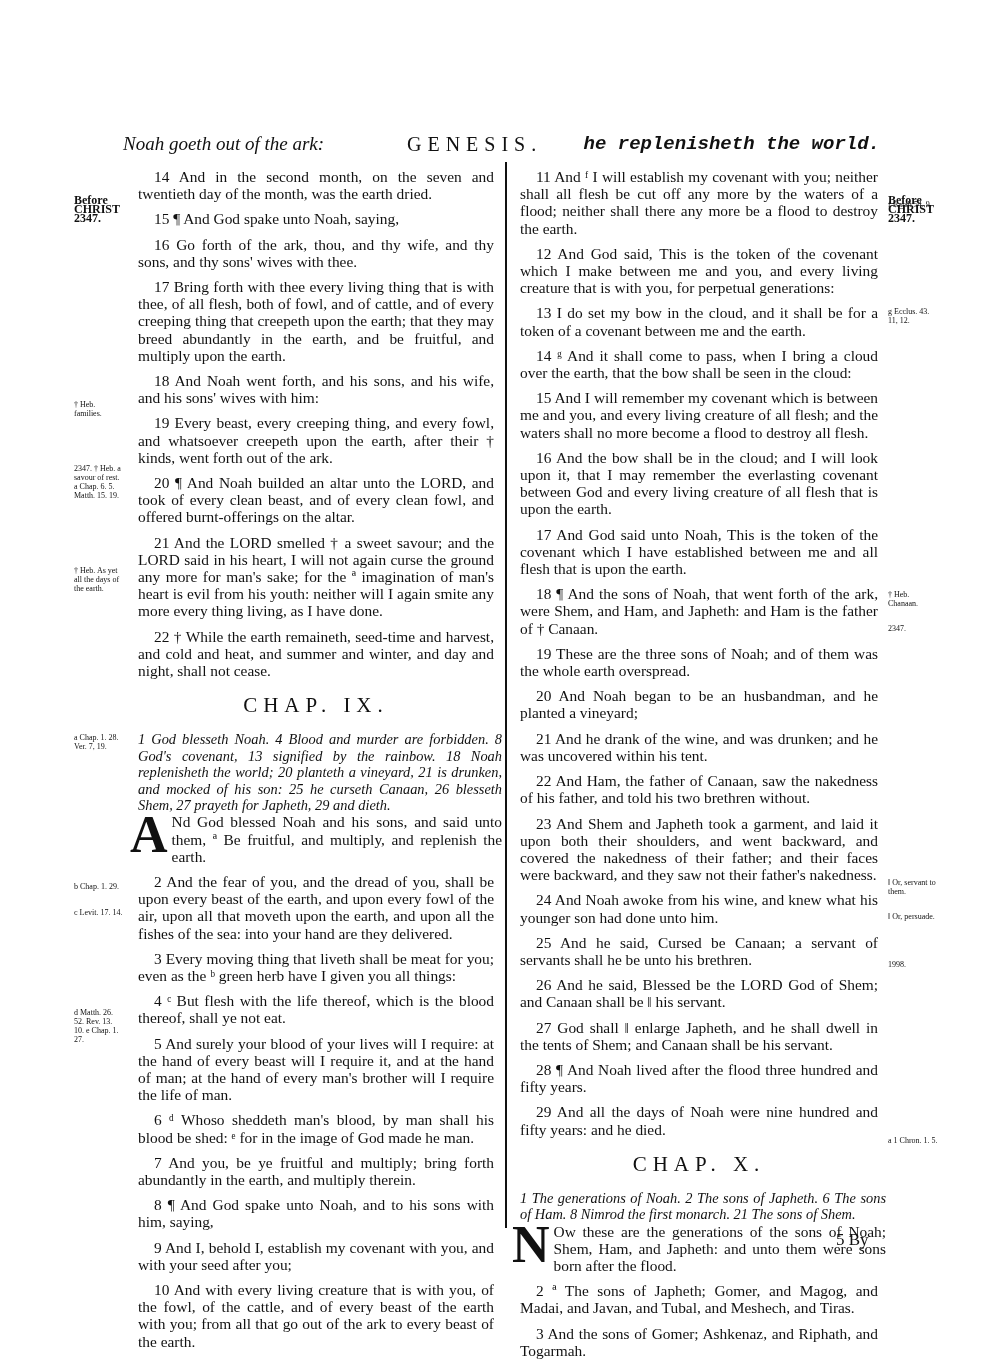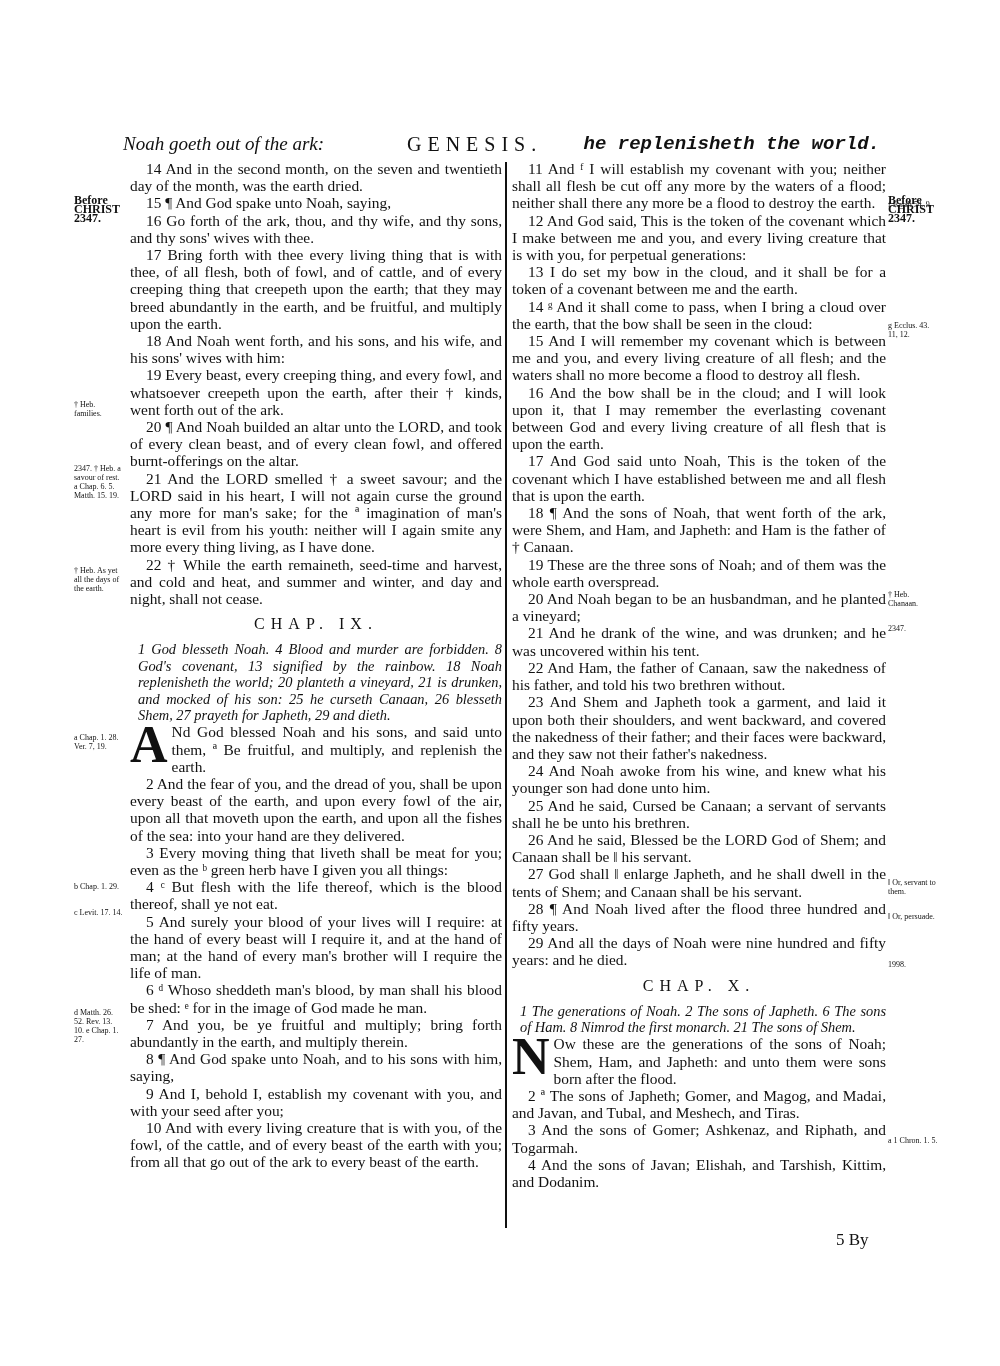"14 And in the second" .verse { margin: 0 -> 8px }
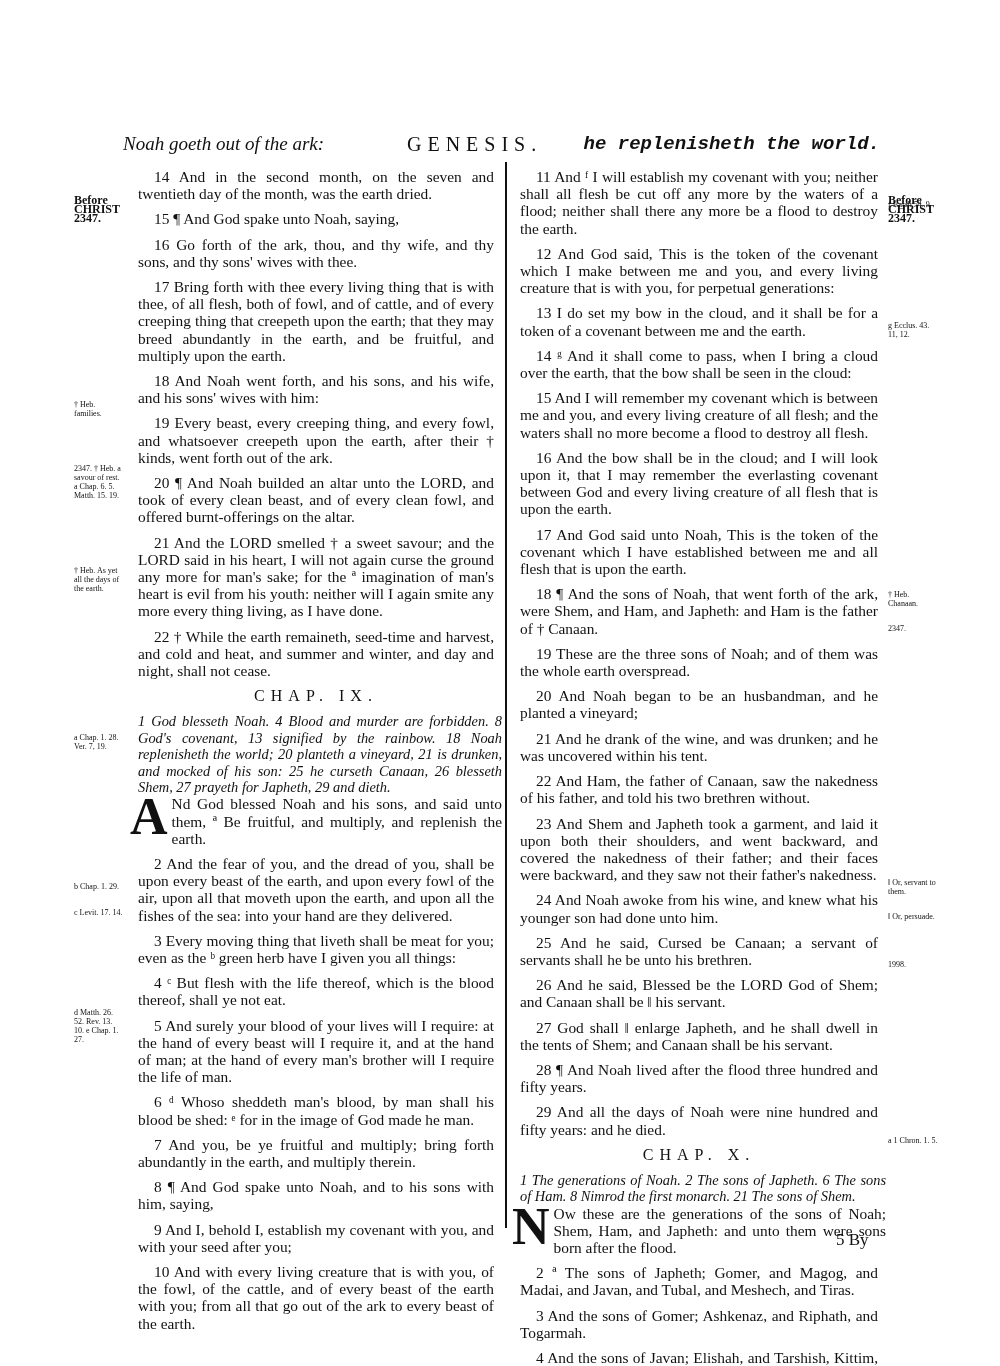"g Ecclus. 43. 11, 12." div.margin-note { top: 321px -> 307px }
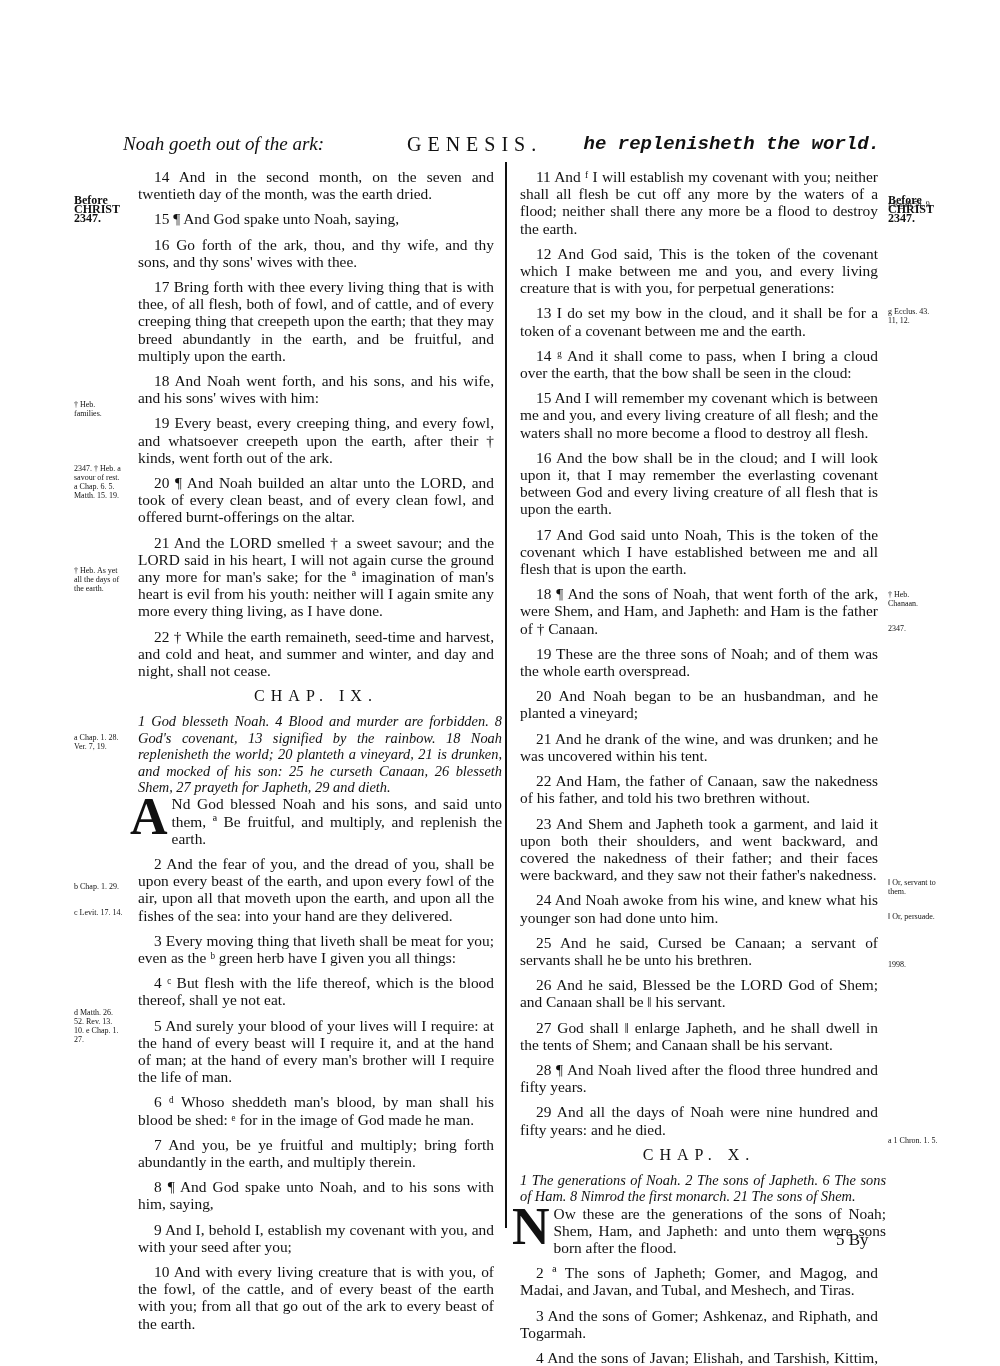"CHAP. IX." .chap-title { font-size: 16px -> 21px; margin: 8px -> 17px }
